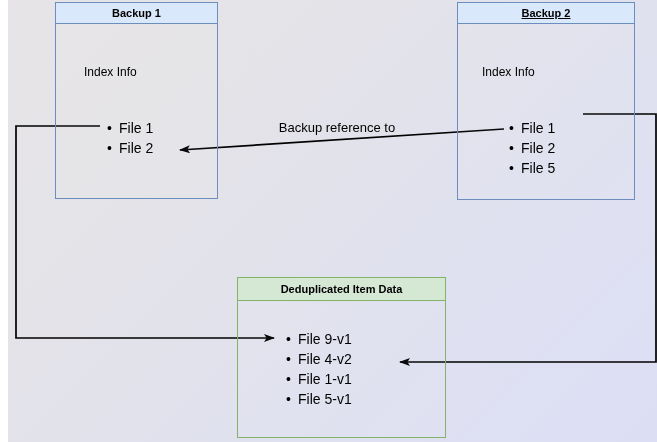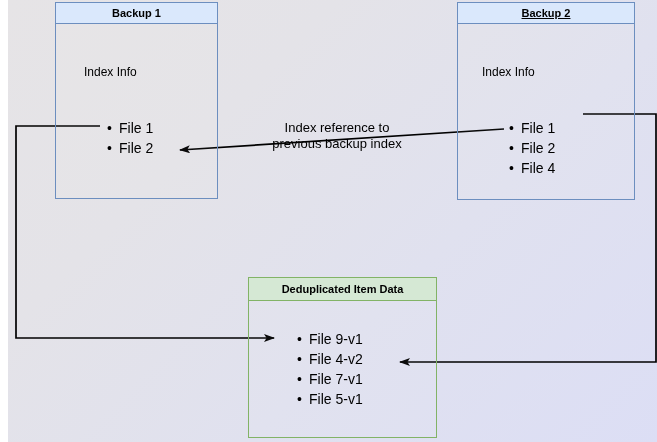"Index reference to" div { text: Index -> Backup }
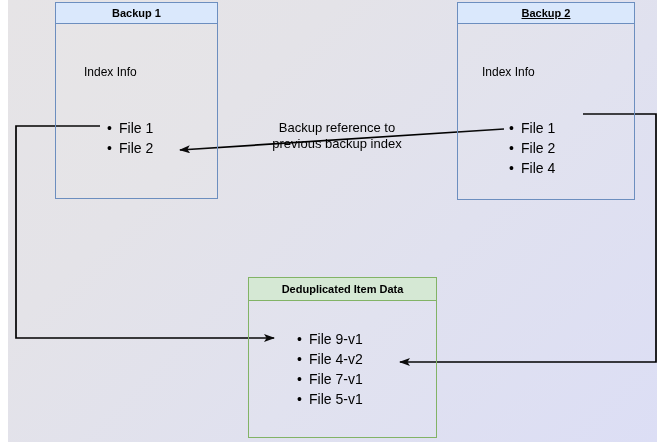"previous backup index" div { html: <div>previous backup index</div> -> none }
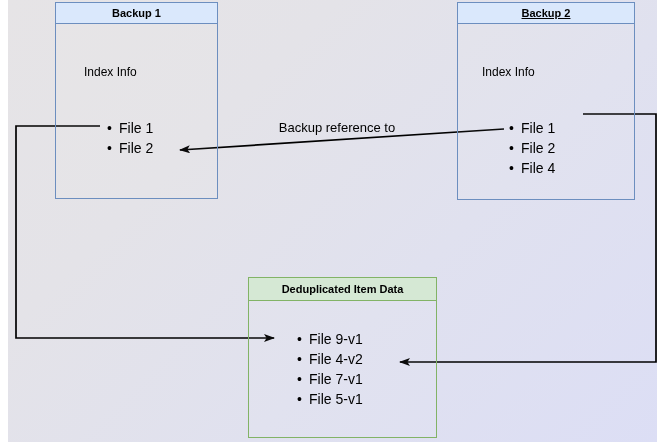"File 4" li { text: 4 -> 5 }
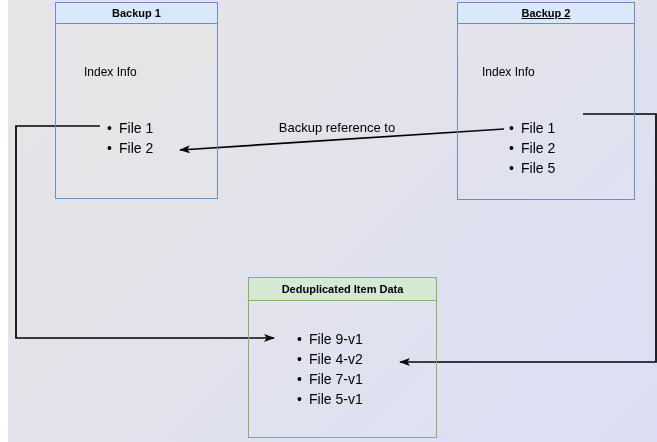"Deduplicated Item Data" div.node { left: 240px -> 229px; width: 189px -> 209px }
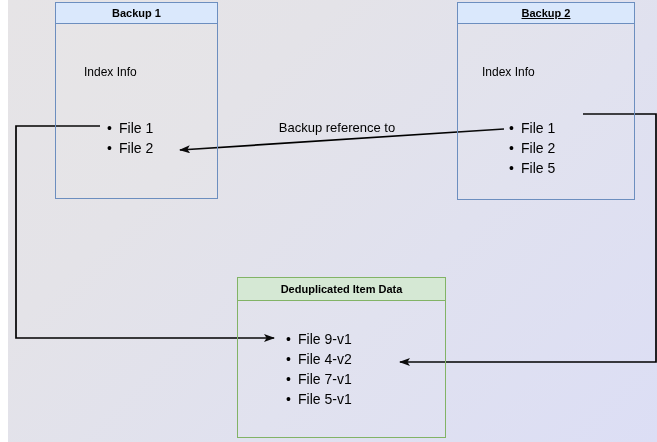"File 7-v1" li { text: 7-v1 -> 1-v1 }
